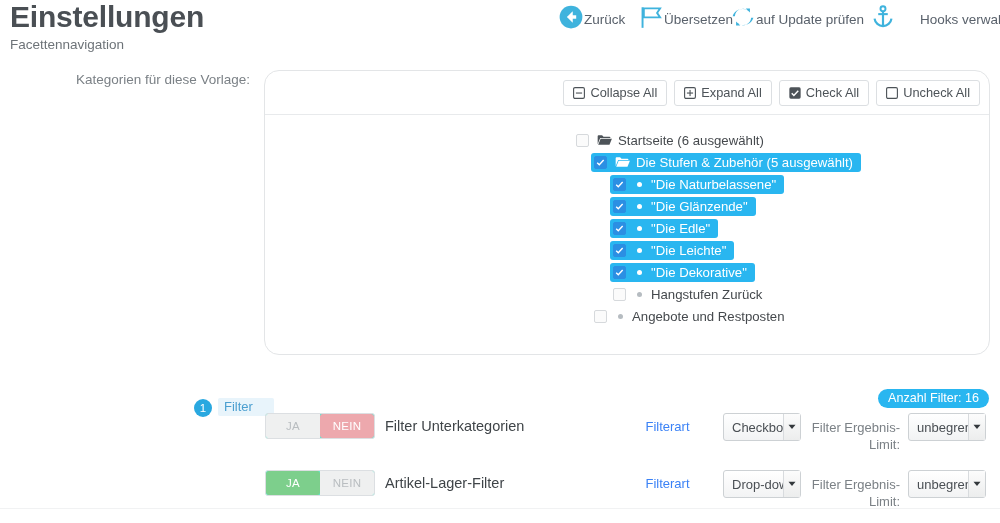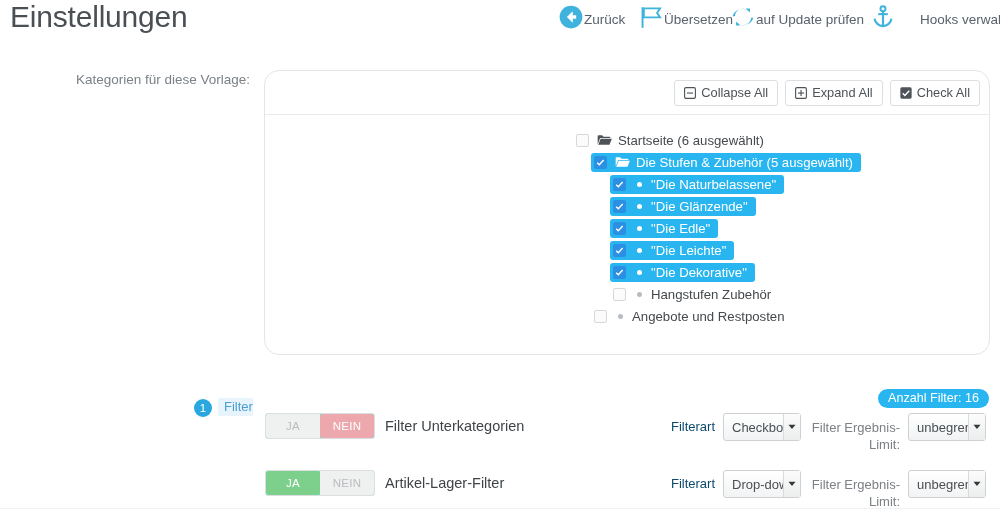"Einstellungen" .page-title { font-weight: 400 -> 700 }
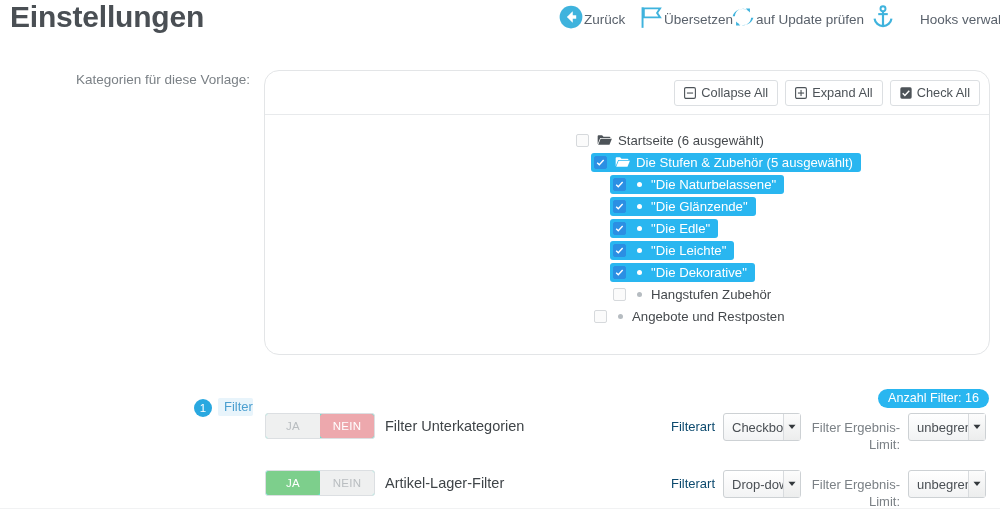"Facettennavigation" div.page-subtitle { html: none -> <div>Facettennavigation</div> }
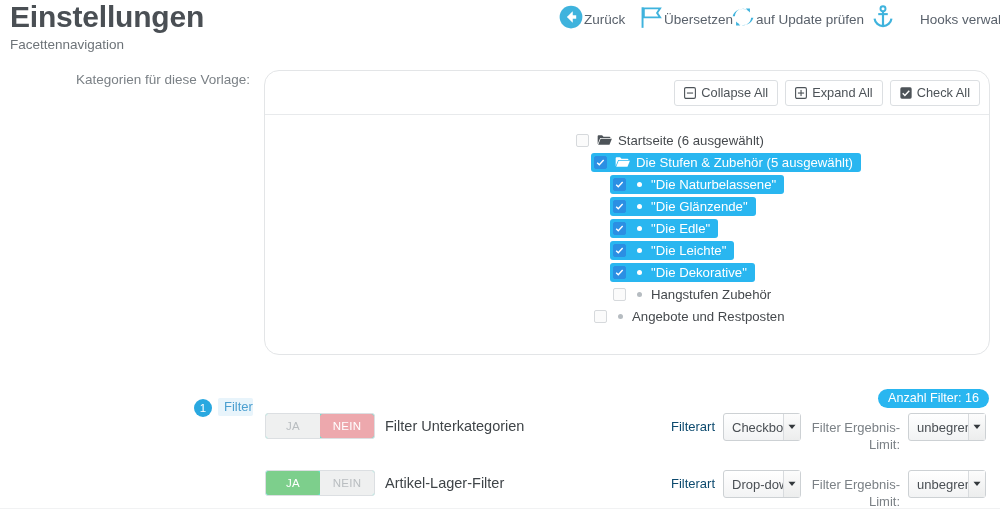"Uncheck All" div.mini-btn { html: none -> <div> <span> <svg> <rect></rect> </svg> </span> <span>Uncheck All</span> </div> }
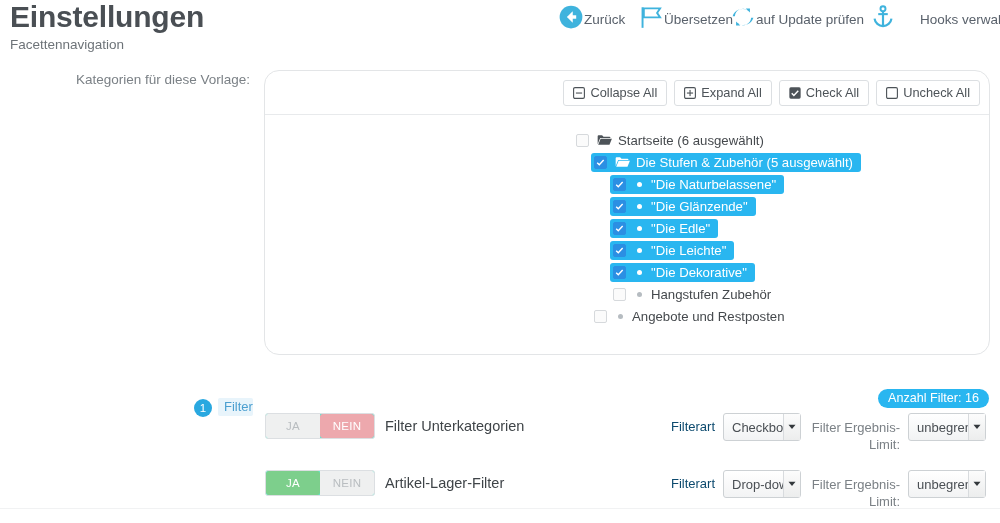"Hangstufen Zubehör" span.tlabel2 { text: Zubehör -> Zurück }
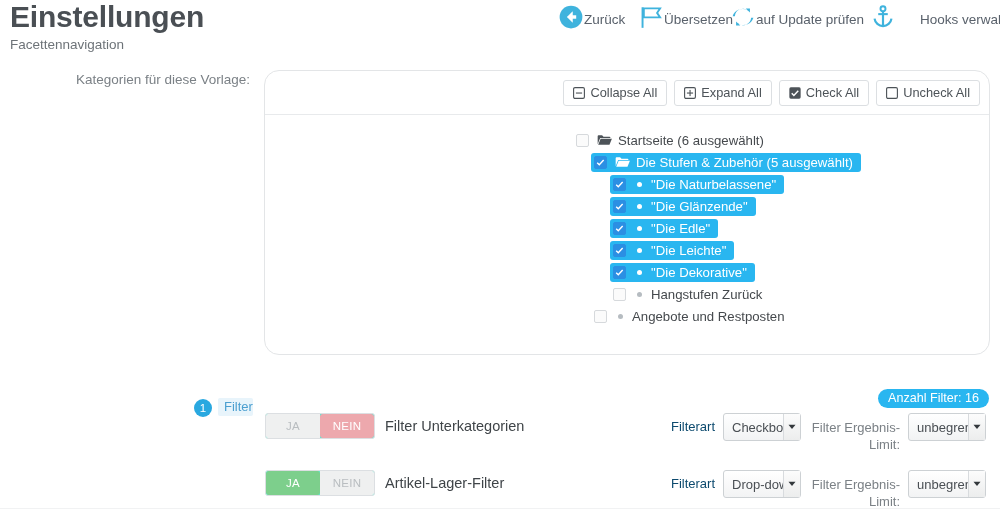"Filter" .filter-word { padding: 1px 0 2px 6px -> 1px 21px 2px 6px }
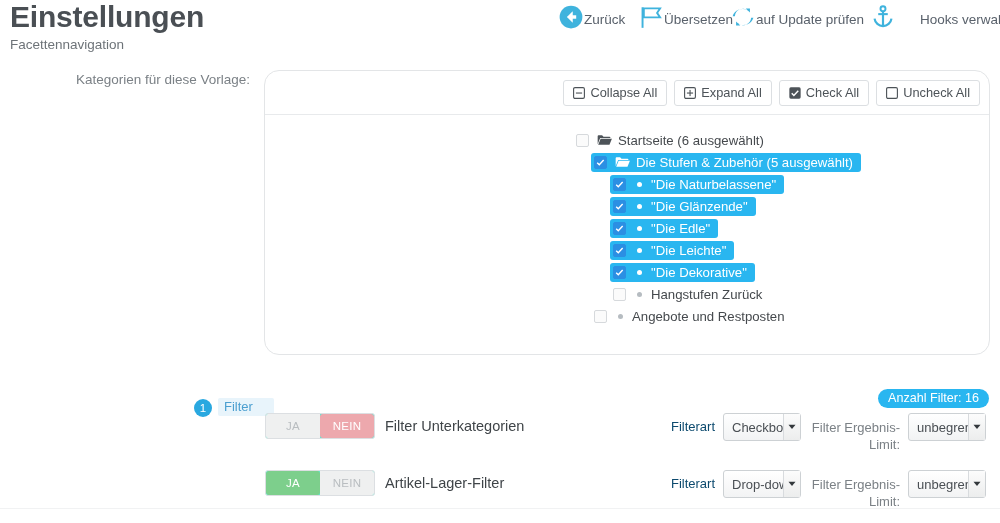"Filterart" .filterart-lbl { color: #0c4a6e -> #3b82f6; text-align: right -> center }
